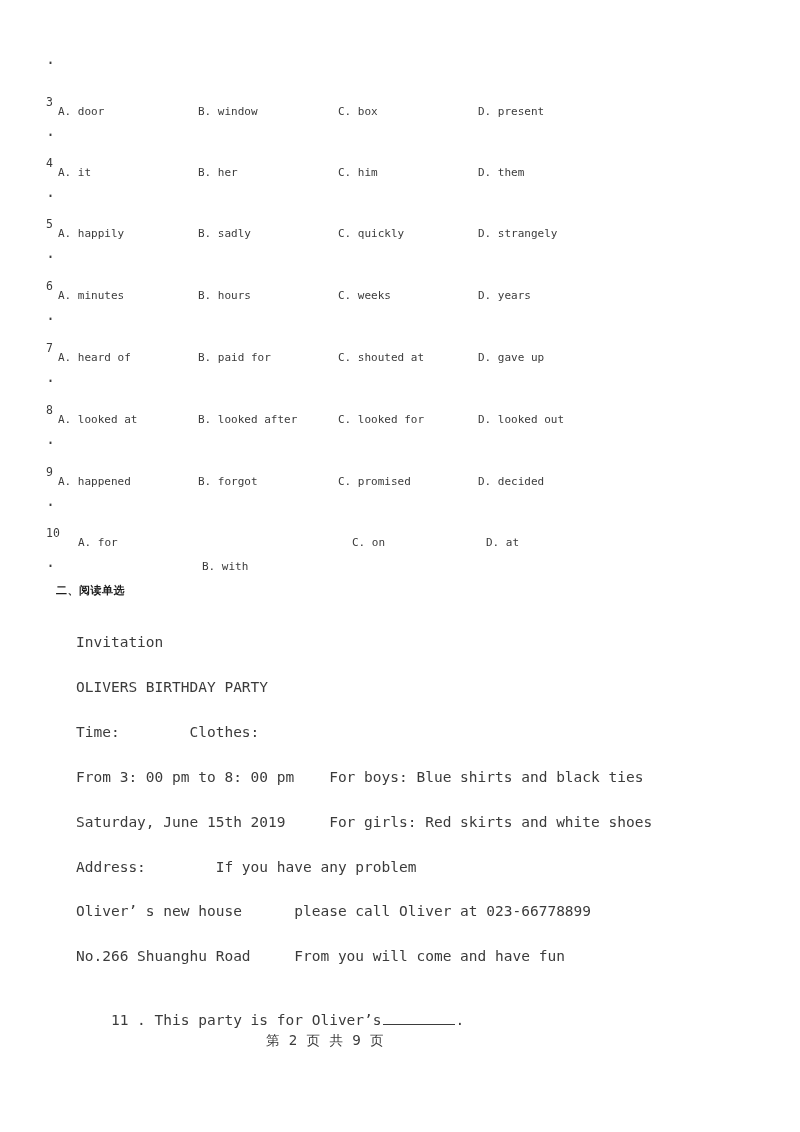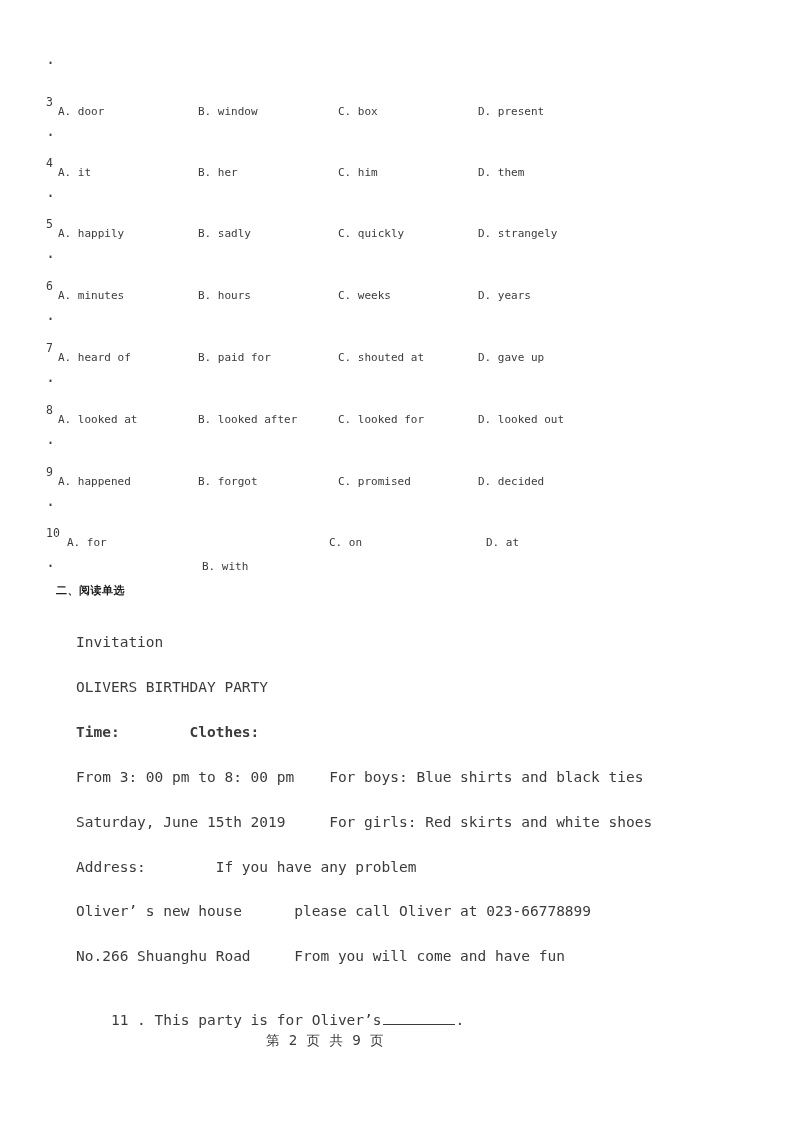"A. for" .wide .col-a { left: 67px -> 78px }
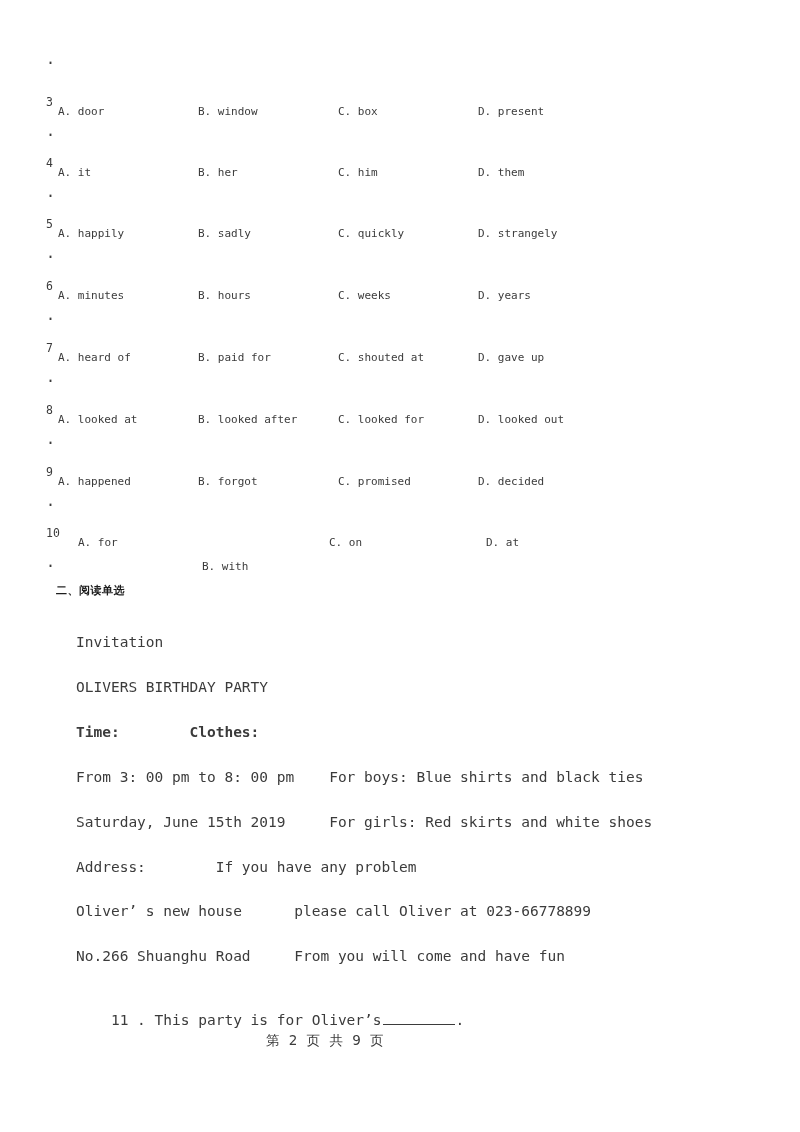"C. on" .wide .col-c { left: 329px -> 352px }
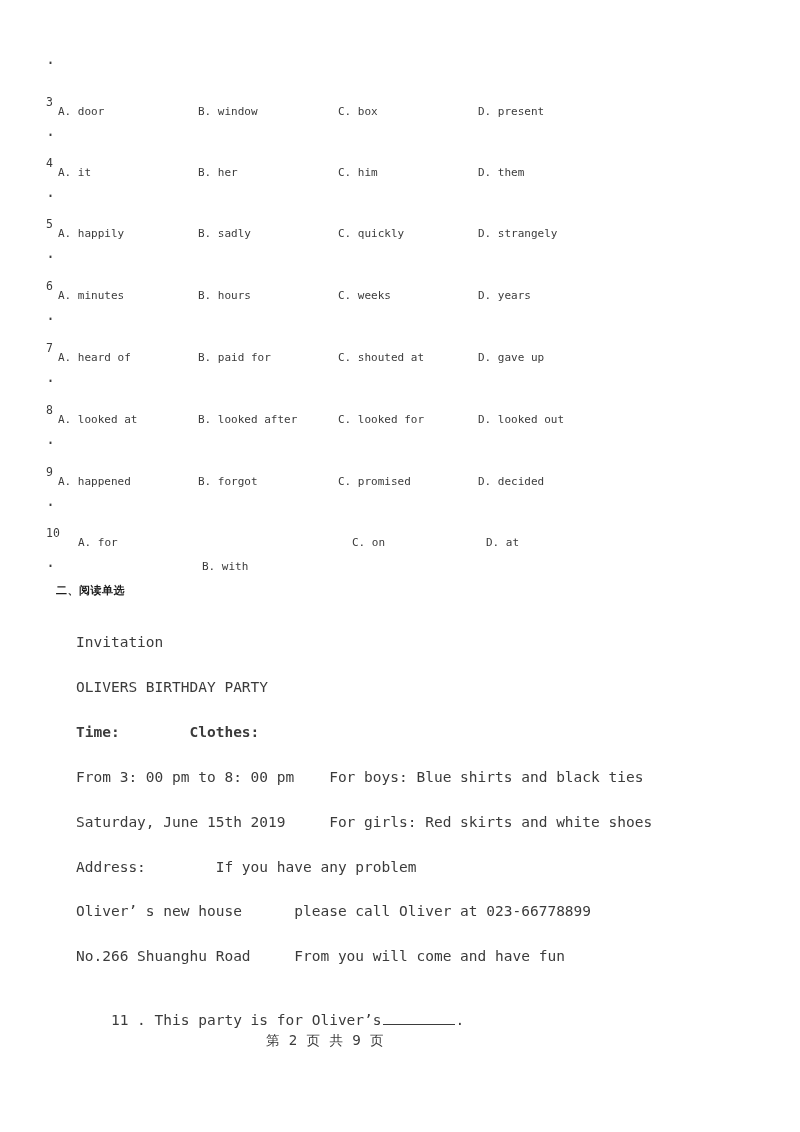"Time: Clothes:" div.passage-line { font-weight: bold -> none }
